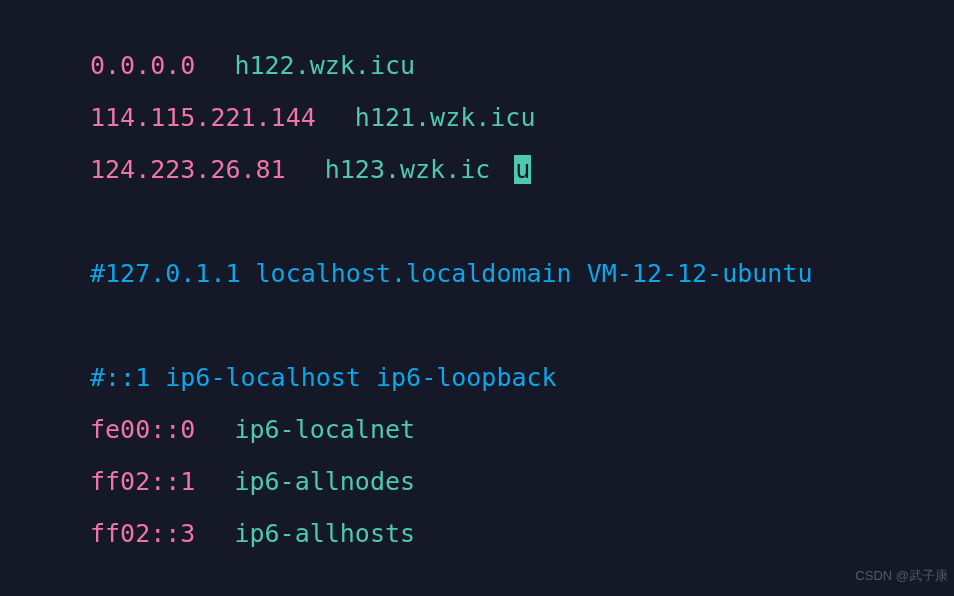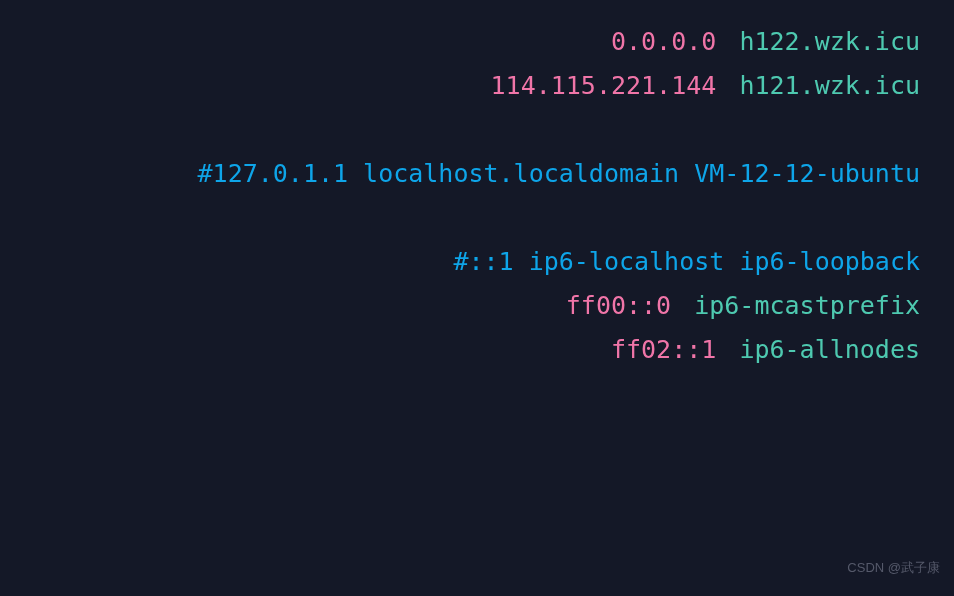"0.0.0.0 h122.wzk.icu" * { margin: 4px -> 12px; text-align: right -> none }
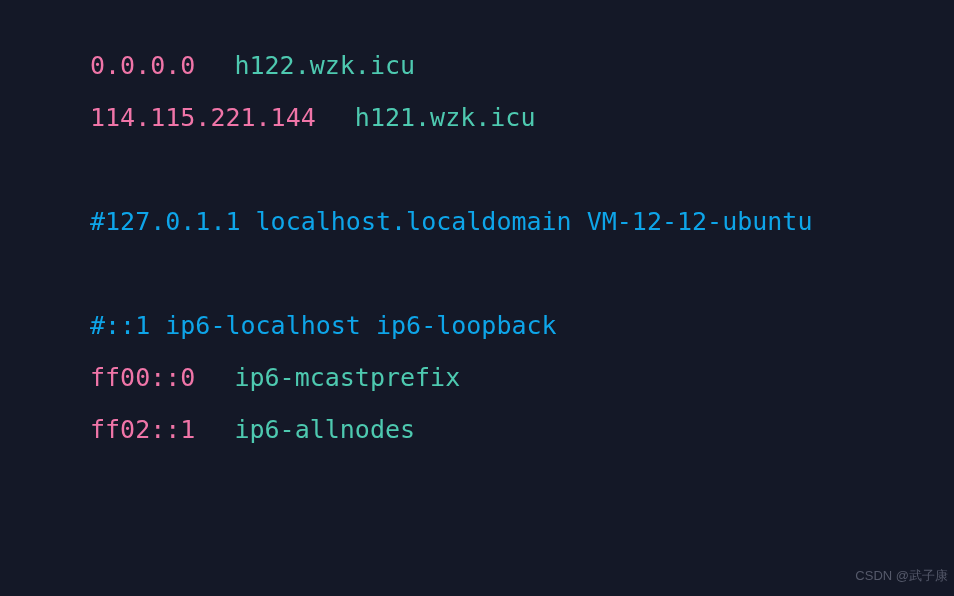"124.223.26.81 h123.wzk.ic u" div.line { html: none -> <div><span>124.223.26.81</span> <span>h123.wzk.ic</span><span>u</span></div> }
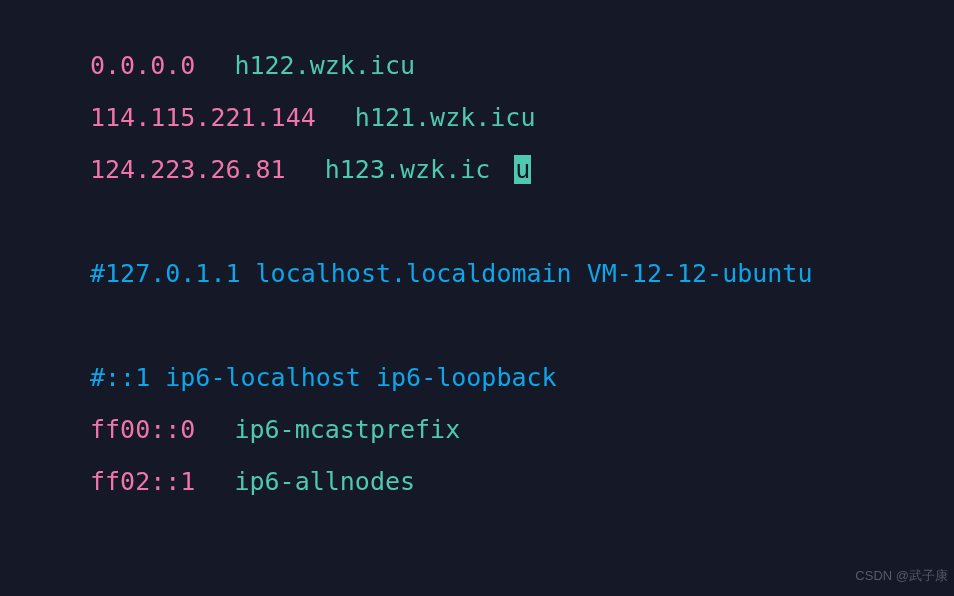"fe00::0 ip6-localnet" div.line { html: none -> <div><span>fe00::0</span> <span>ip6-localnet</span></div> }
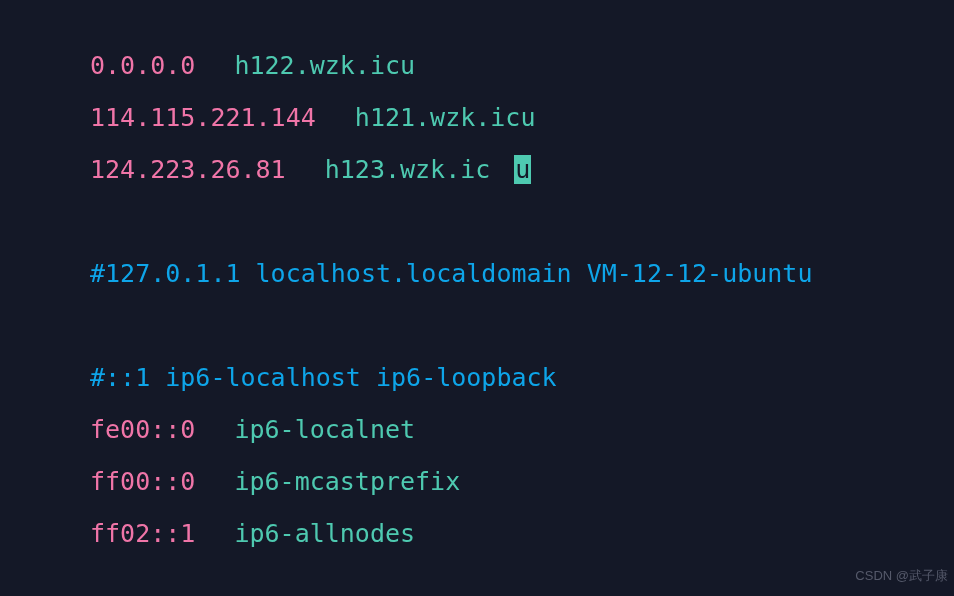"ff00::0 ip6-mcastprefix" div.line { html: <div><span>ff00::0</span> <span>ip6-mcastprefix</span></div> -> none }
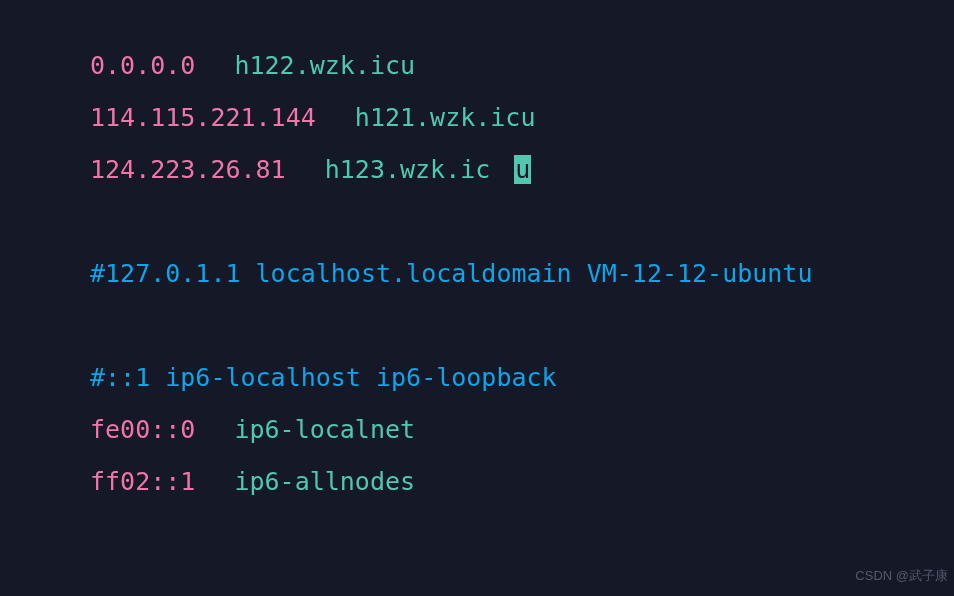"ff02::3 ip6-allhosts" div.line { html: none -> <div><span>ff02::3</span> <span>ip6-allhosts</span></div> }
